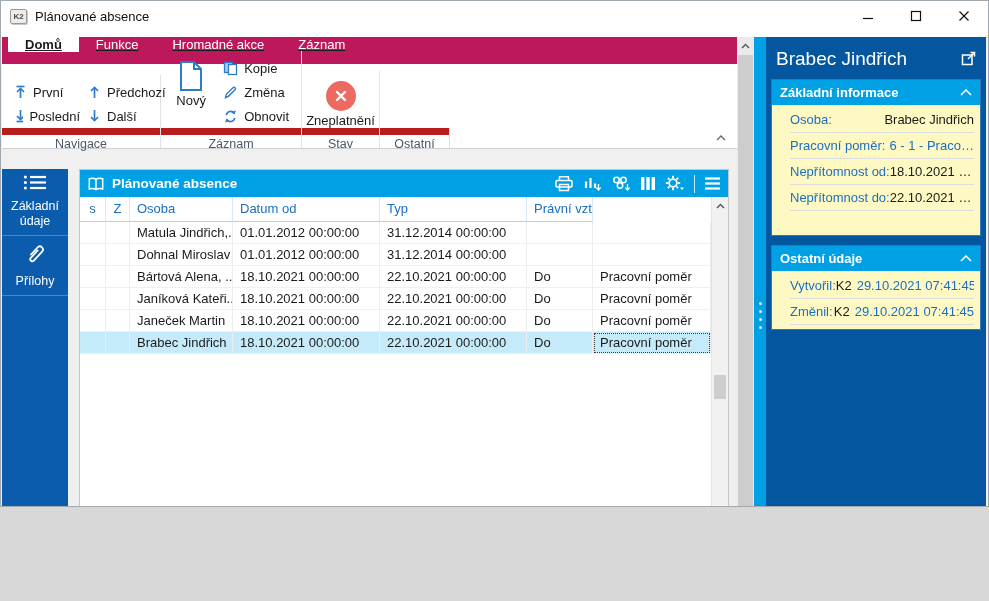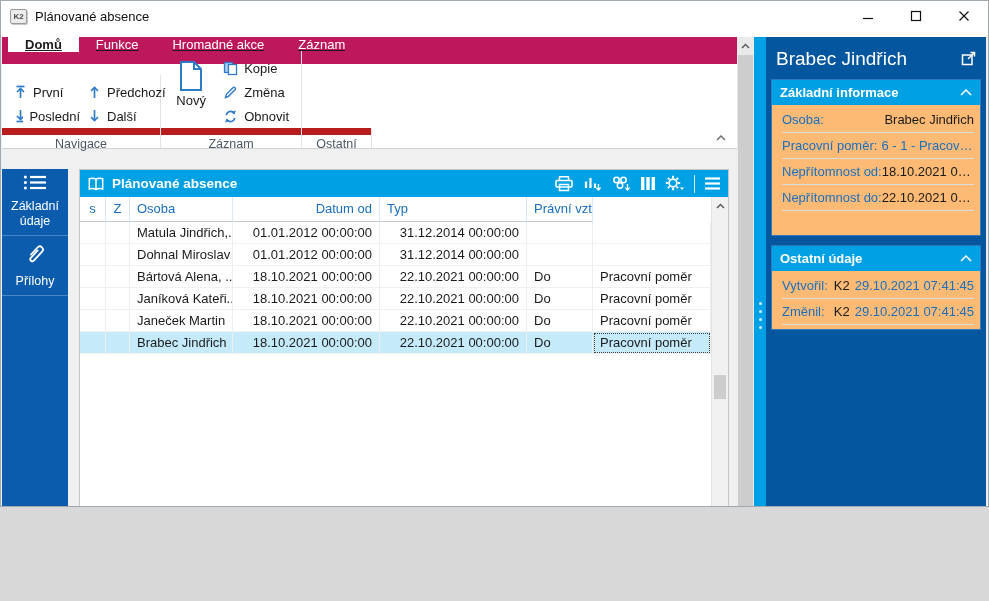"Zneplatnění" div.rgroup { html: none -> <div> <div> <div> <div> <div> <svg> <path></path> </svg> </div> </div> <span>Zneplatnění</span> </div> </div> <div>Stav</div> </div> }
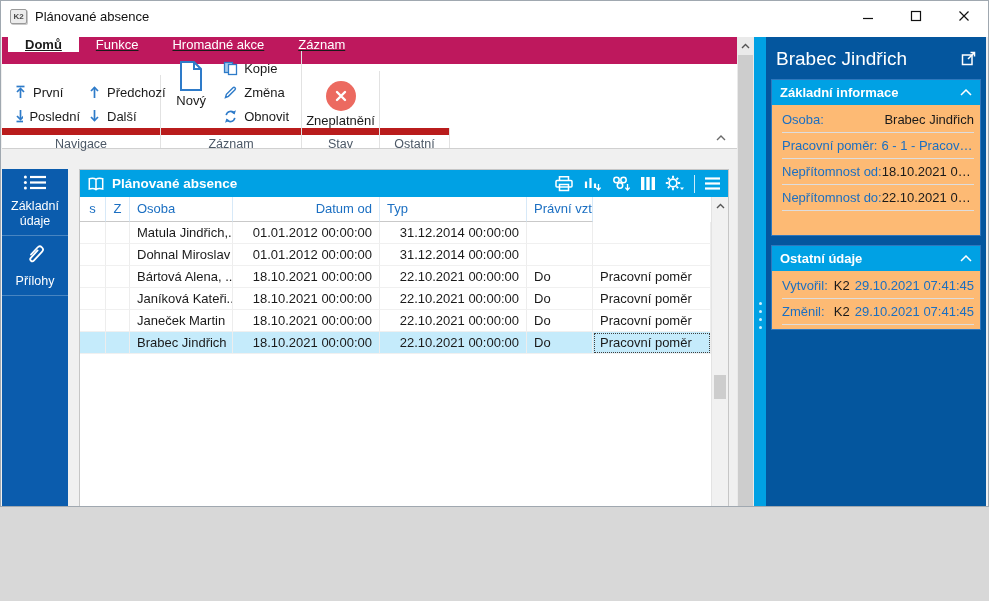"Osoba:" .rp-boxbody { background: #fdba74 -> #fef9c3; padding: 2px 0 4px 4px -> 2px 0 4px 12px }
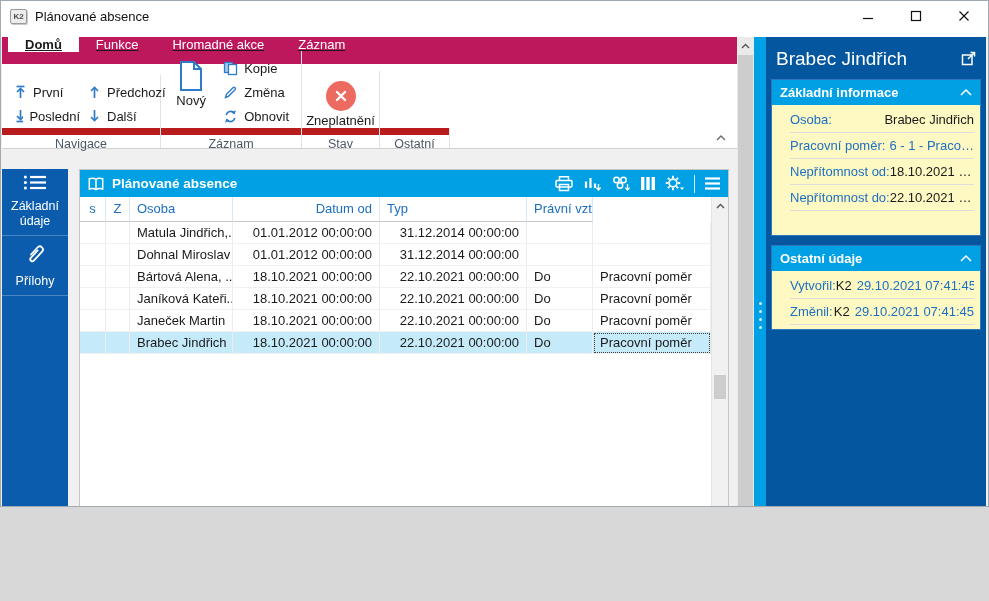"Datum od" .num { text-align: right -> none }
